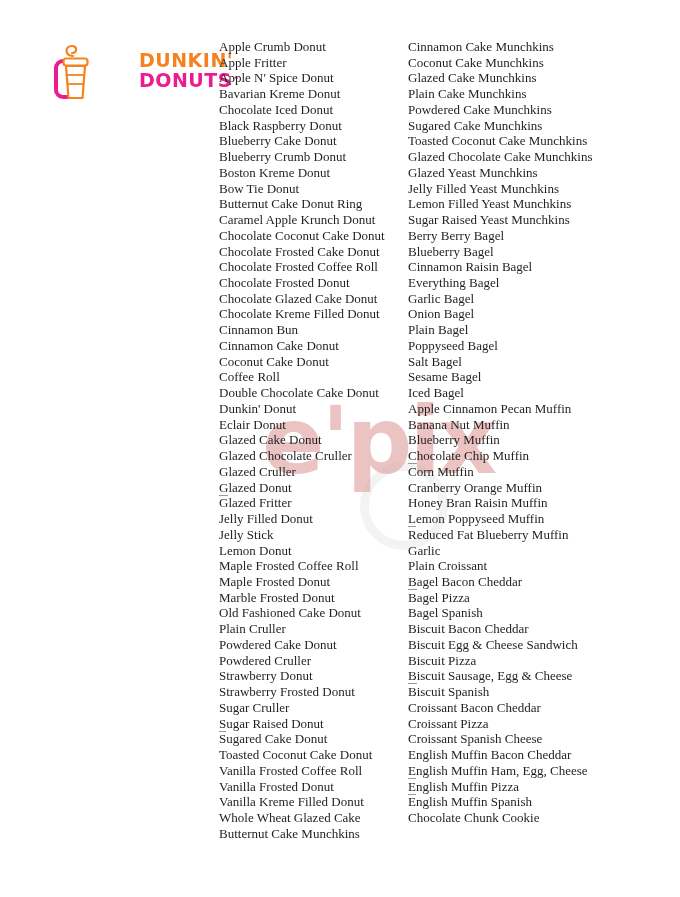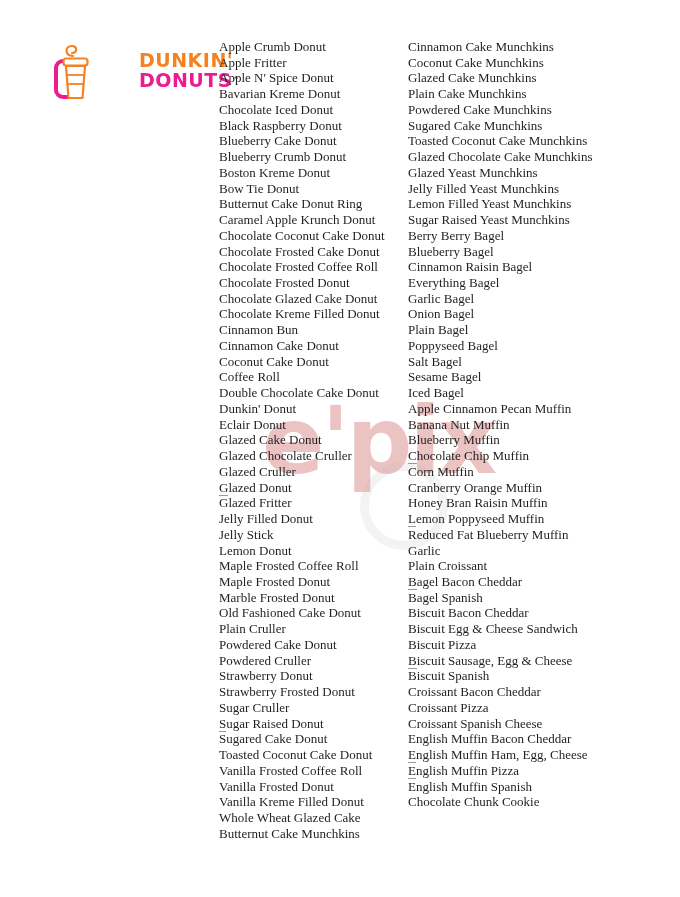"Bagel Pizza" div.item { html: none -> <div>Bagel Pizza</div> }
